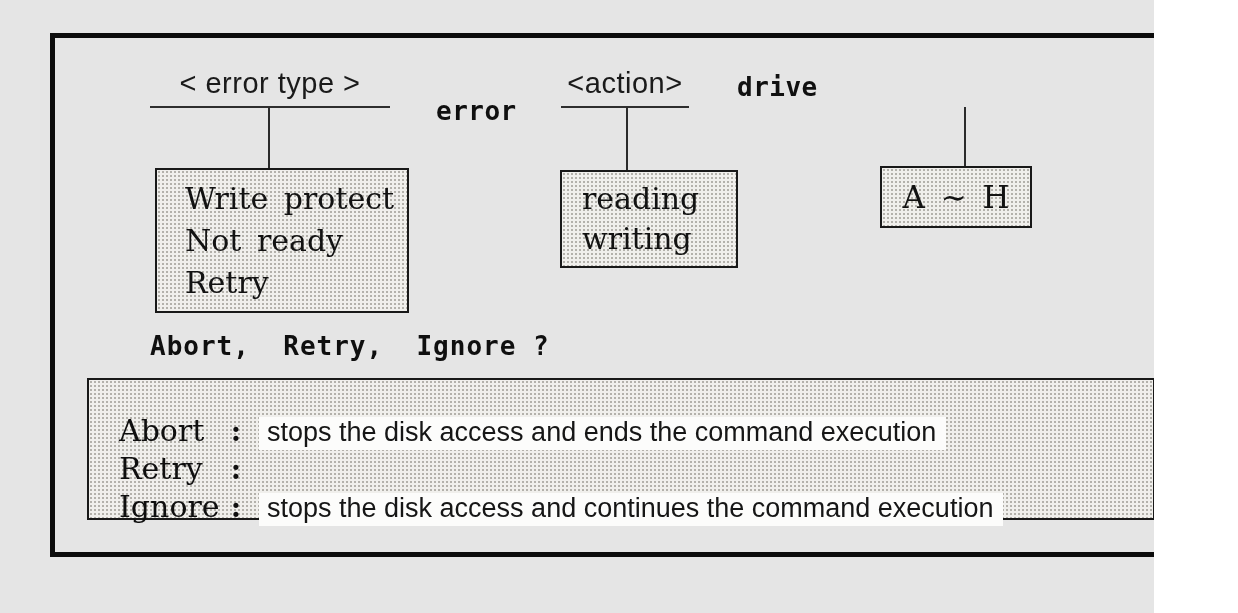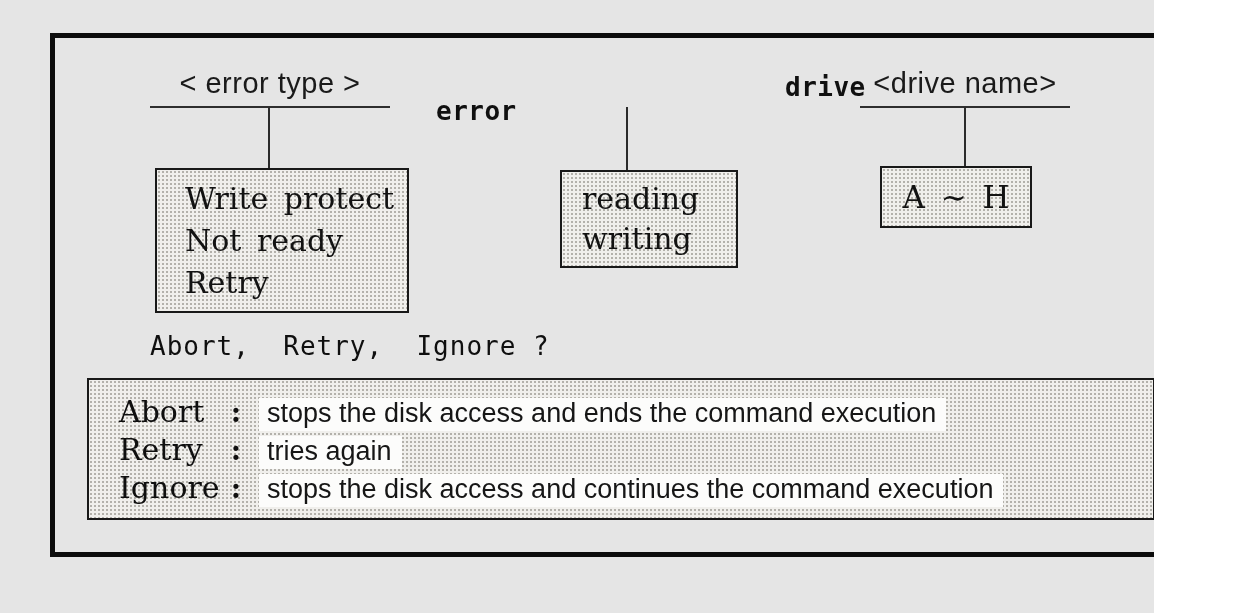"<action>" div.tag { html: none -> <div> <span>&lt;action&gt;</span> </div> }
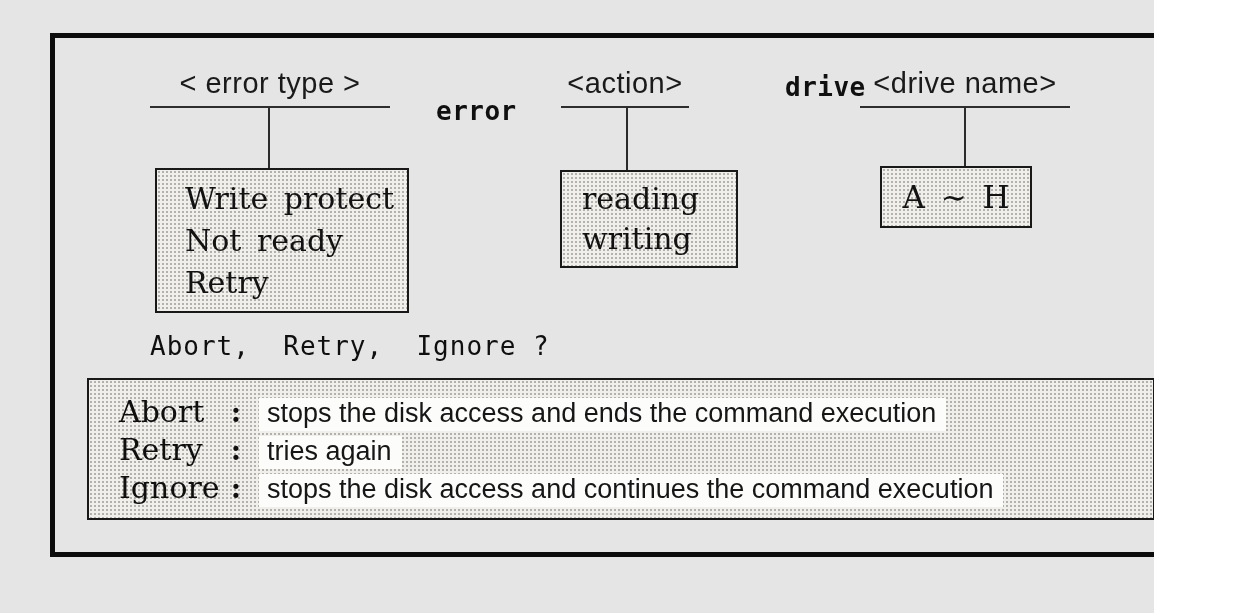"drive" div.word { margin-left: 48px -> none }
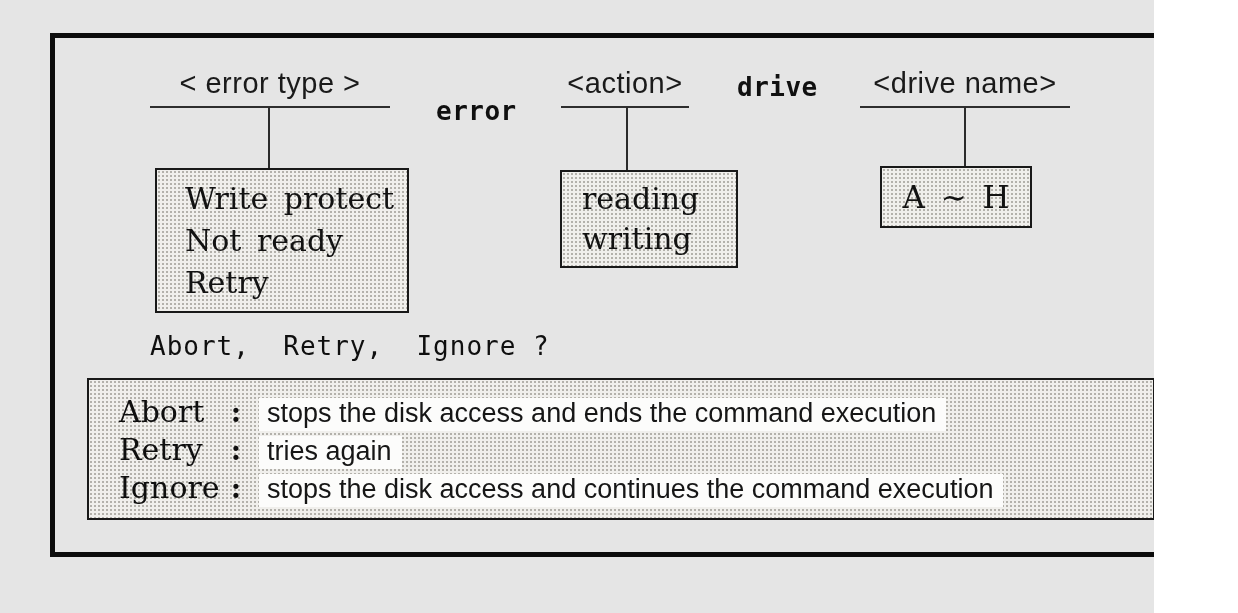"<drive name>" div.tag { html: <div> <span>&lt;drive name&gt;</span> </div> -> none }
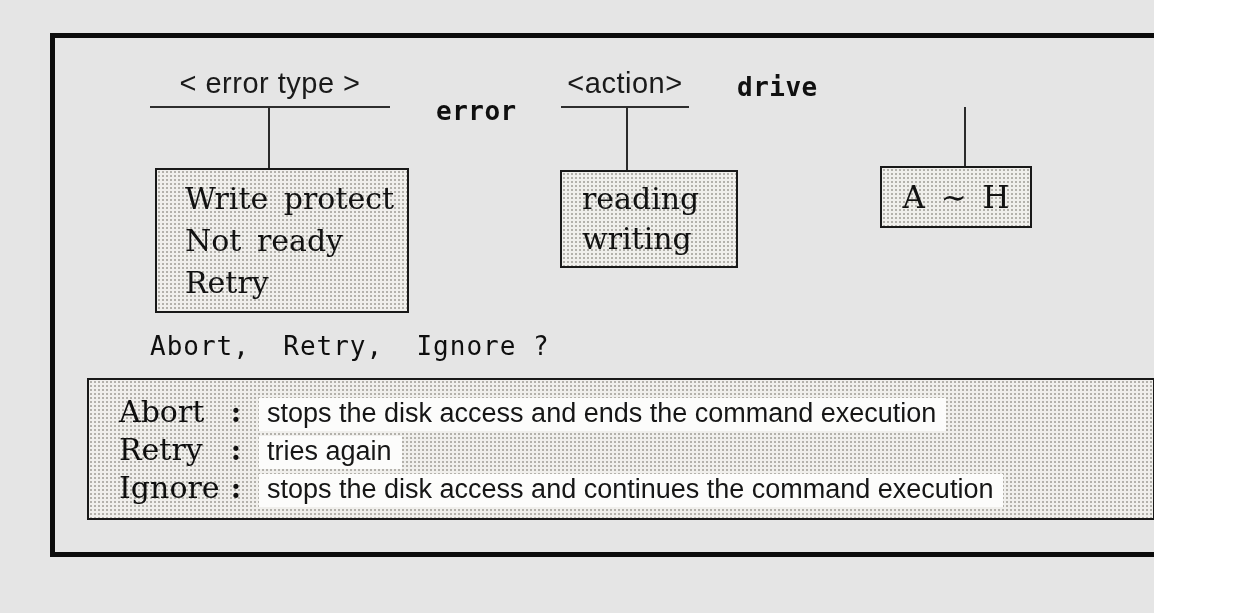"Abort, Retry, Ignore ?" .prompt { font-weight: normal -> bold }
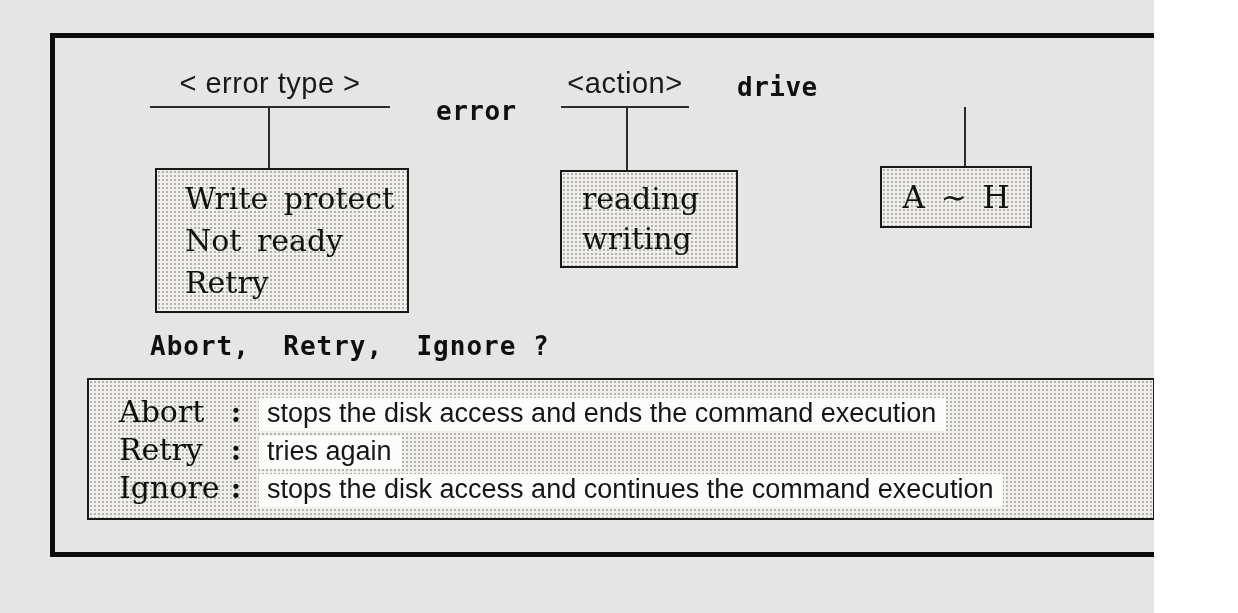"Abort" .options-box { padding: 14px 0 0 30px -> 33px 0 0 30px }
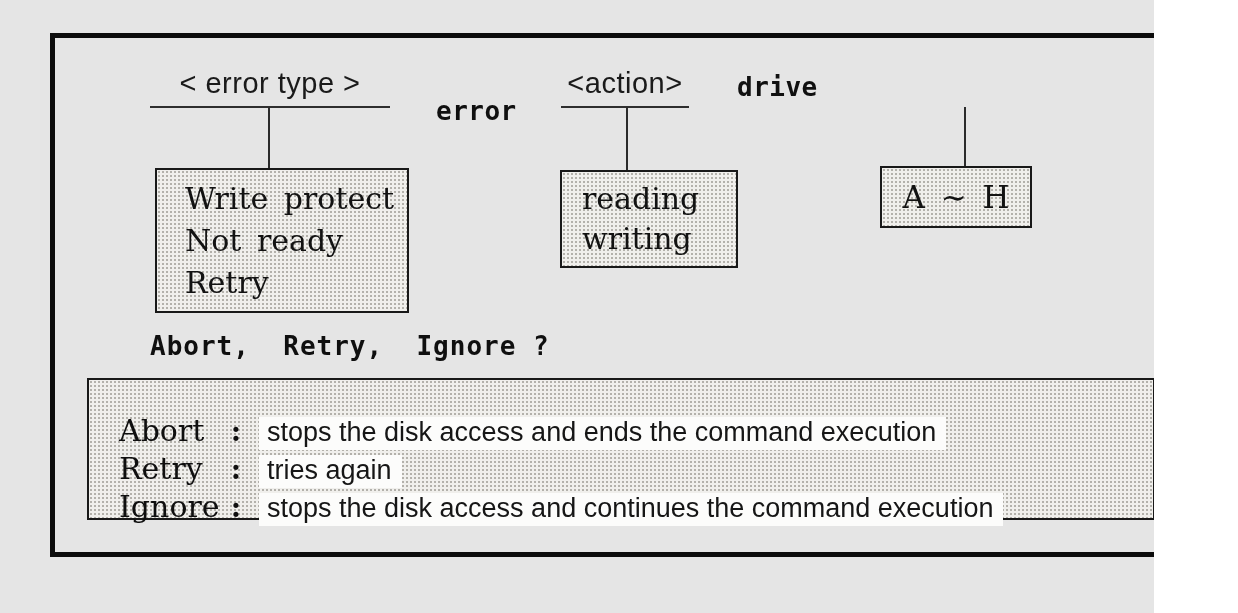"tries again" span.opt-desc { html: <span>tries again</span> -> none }
